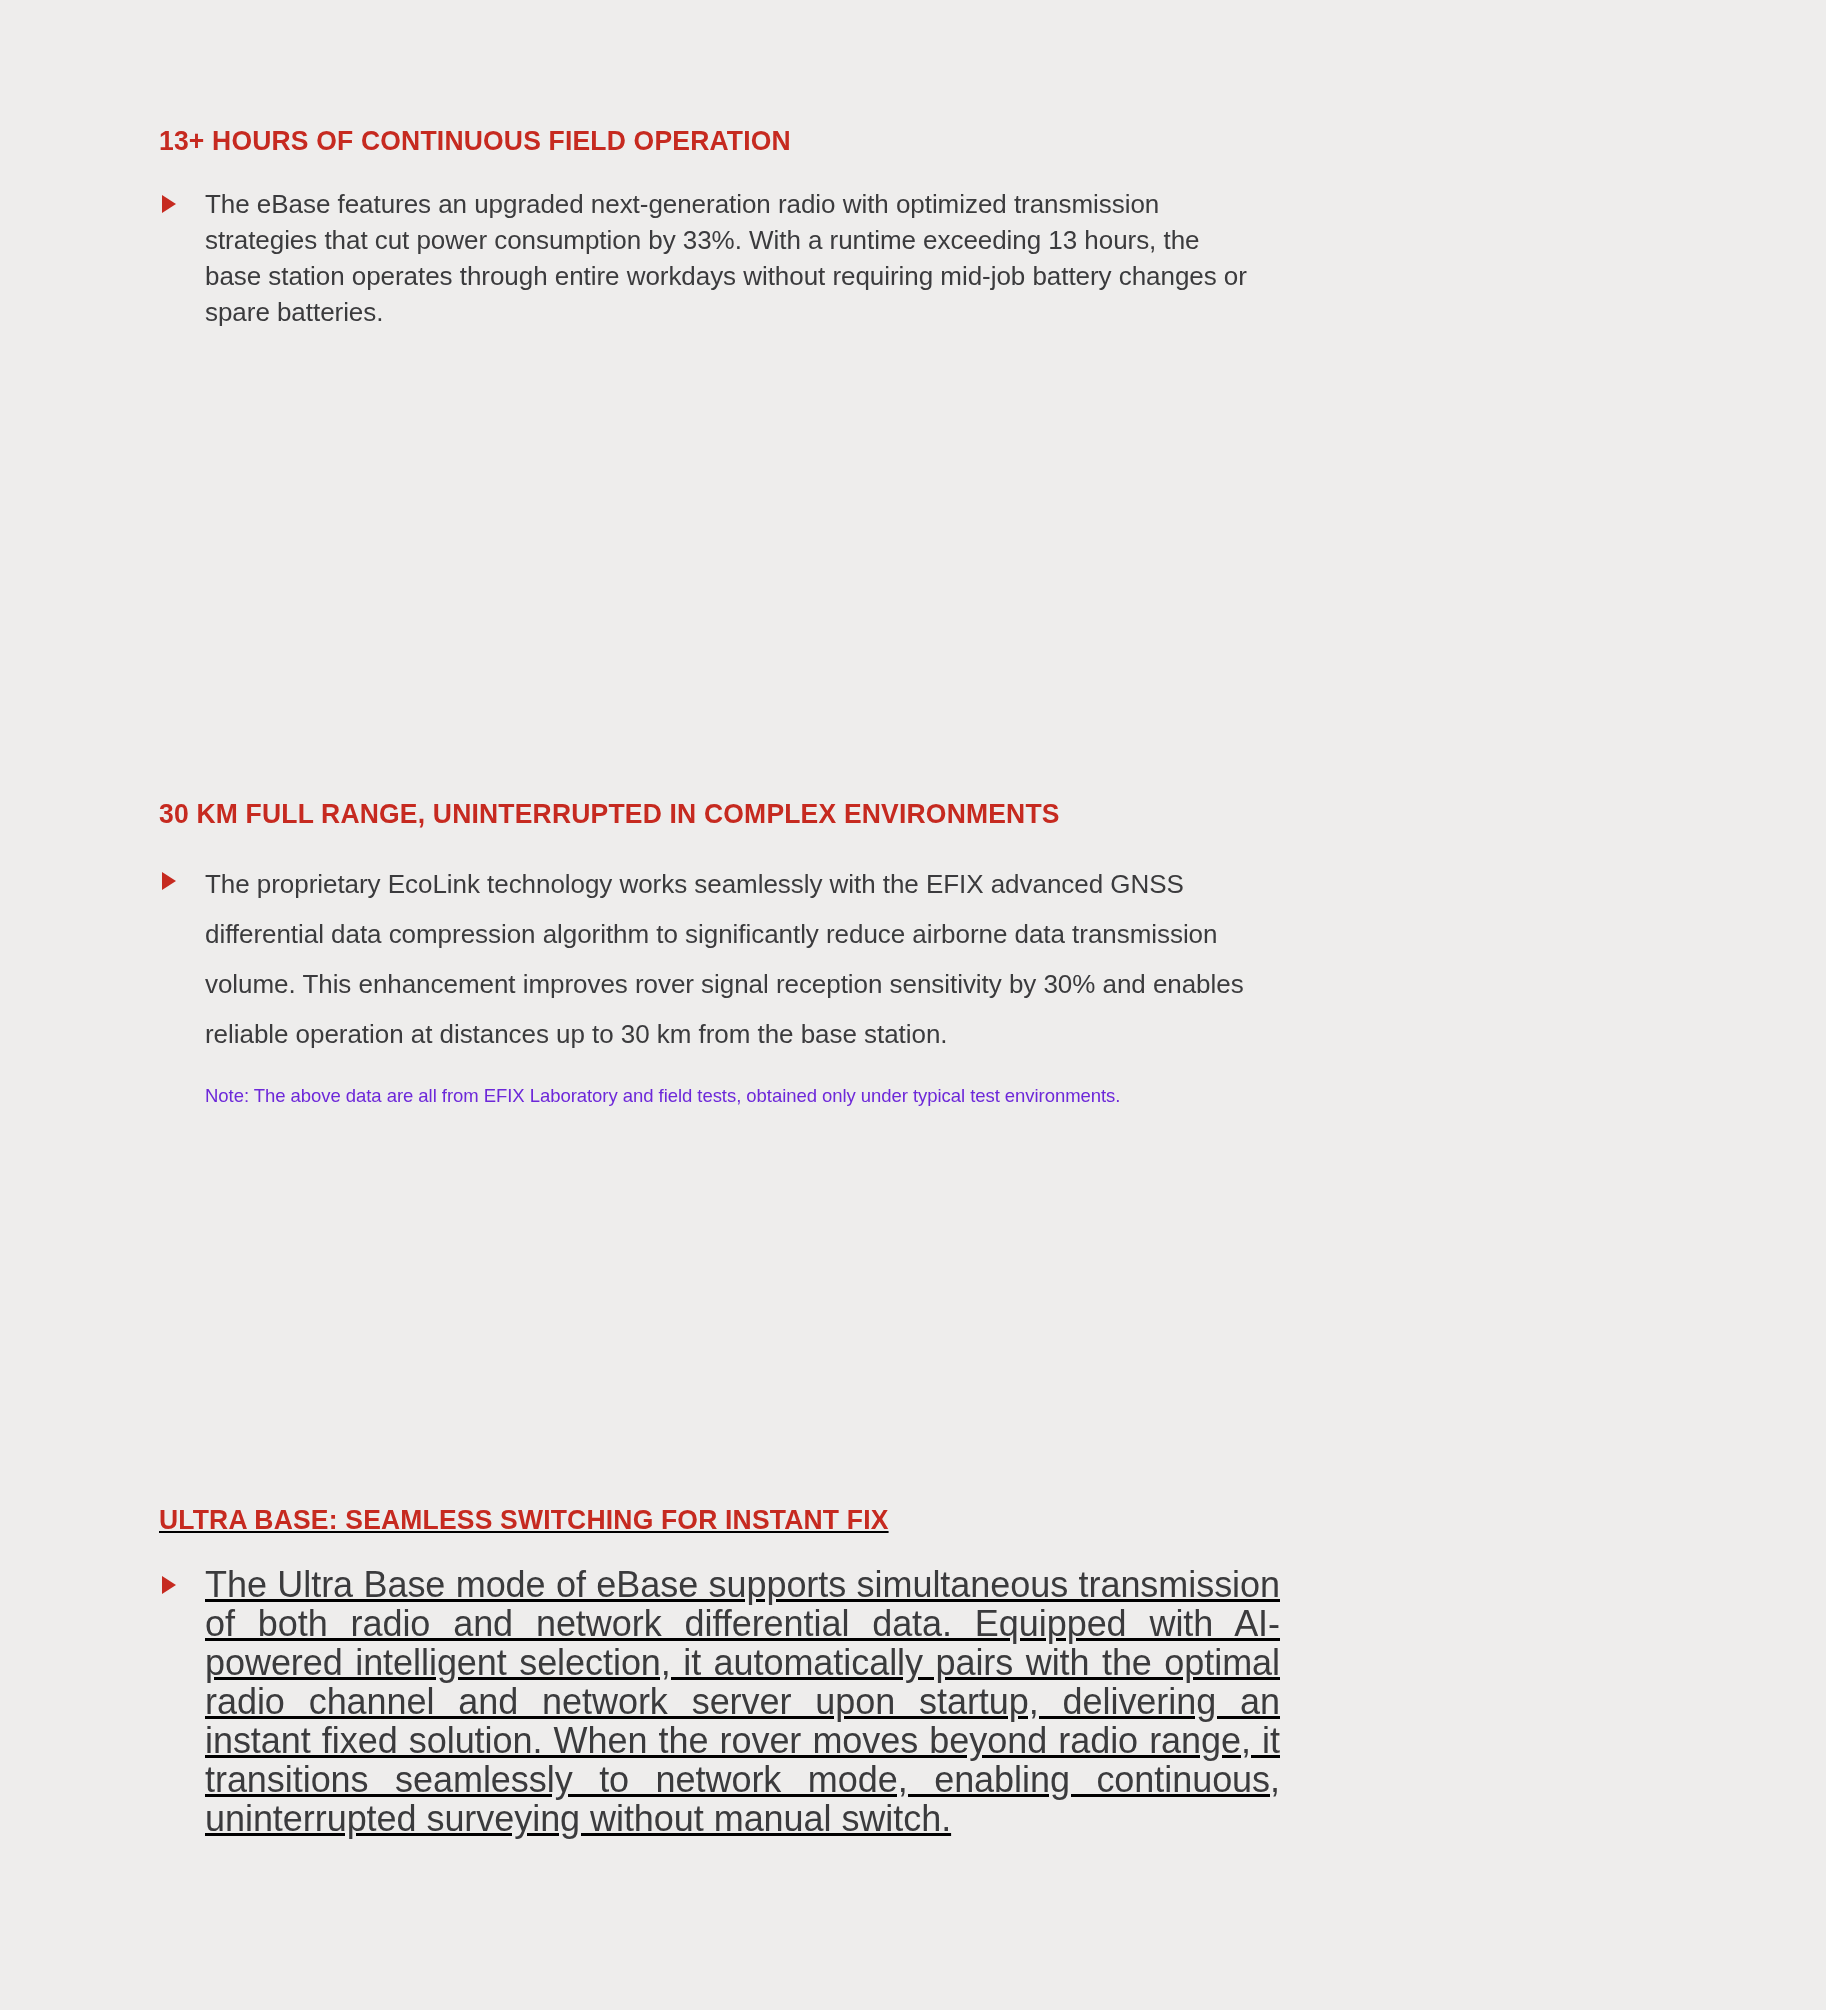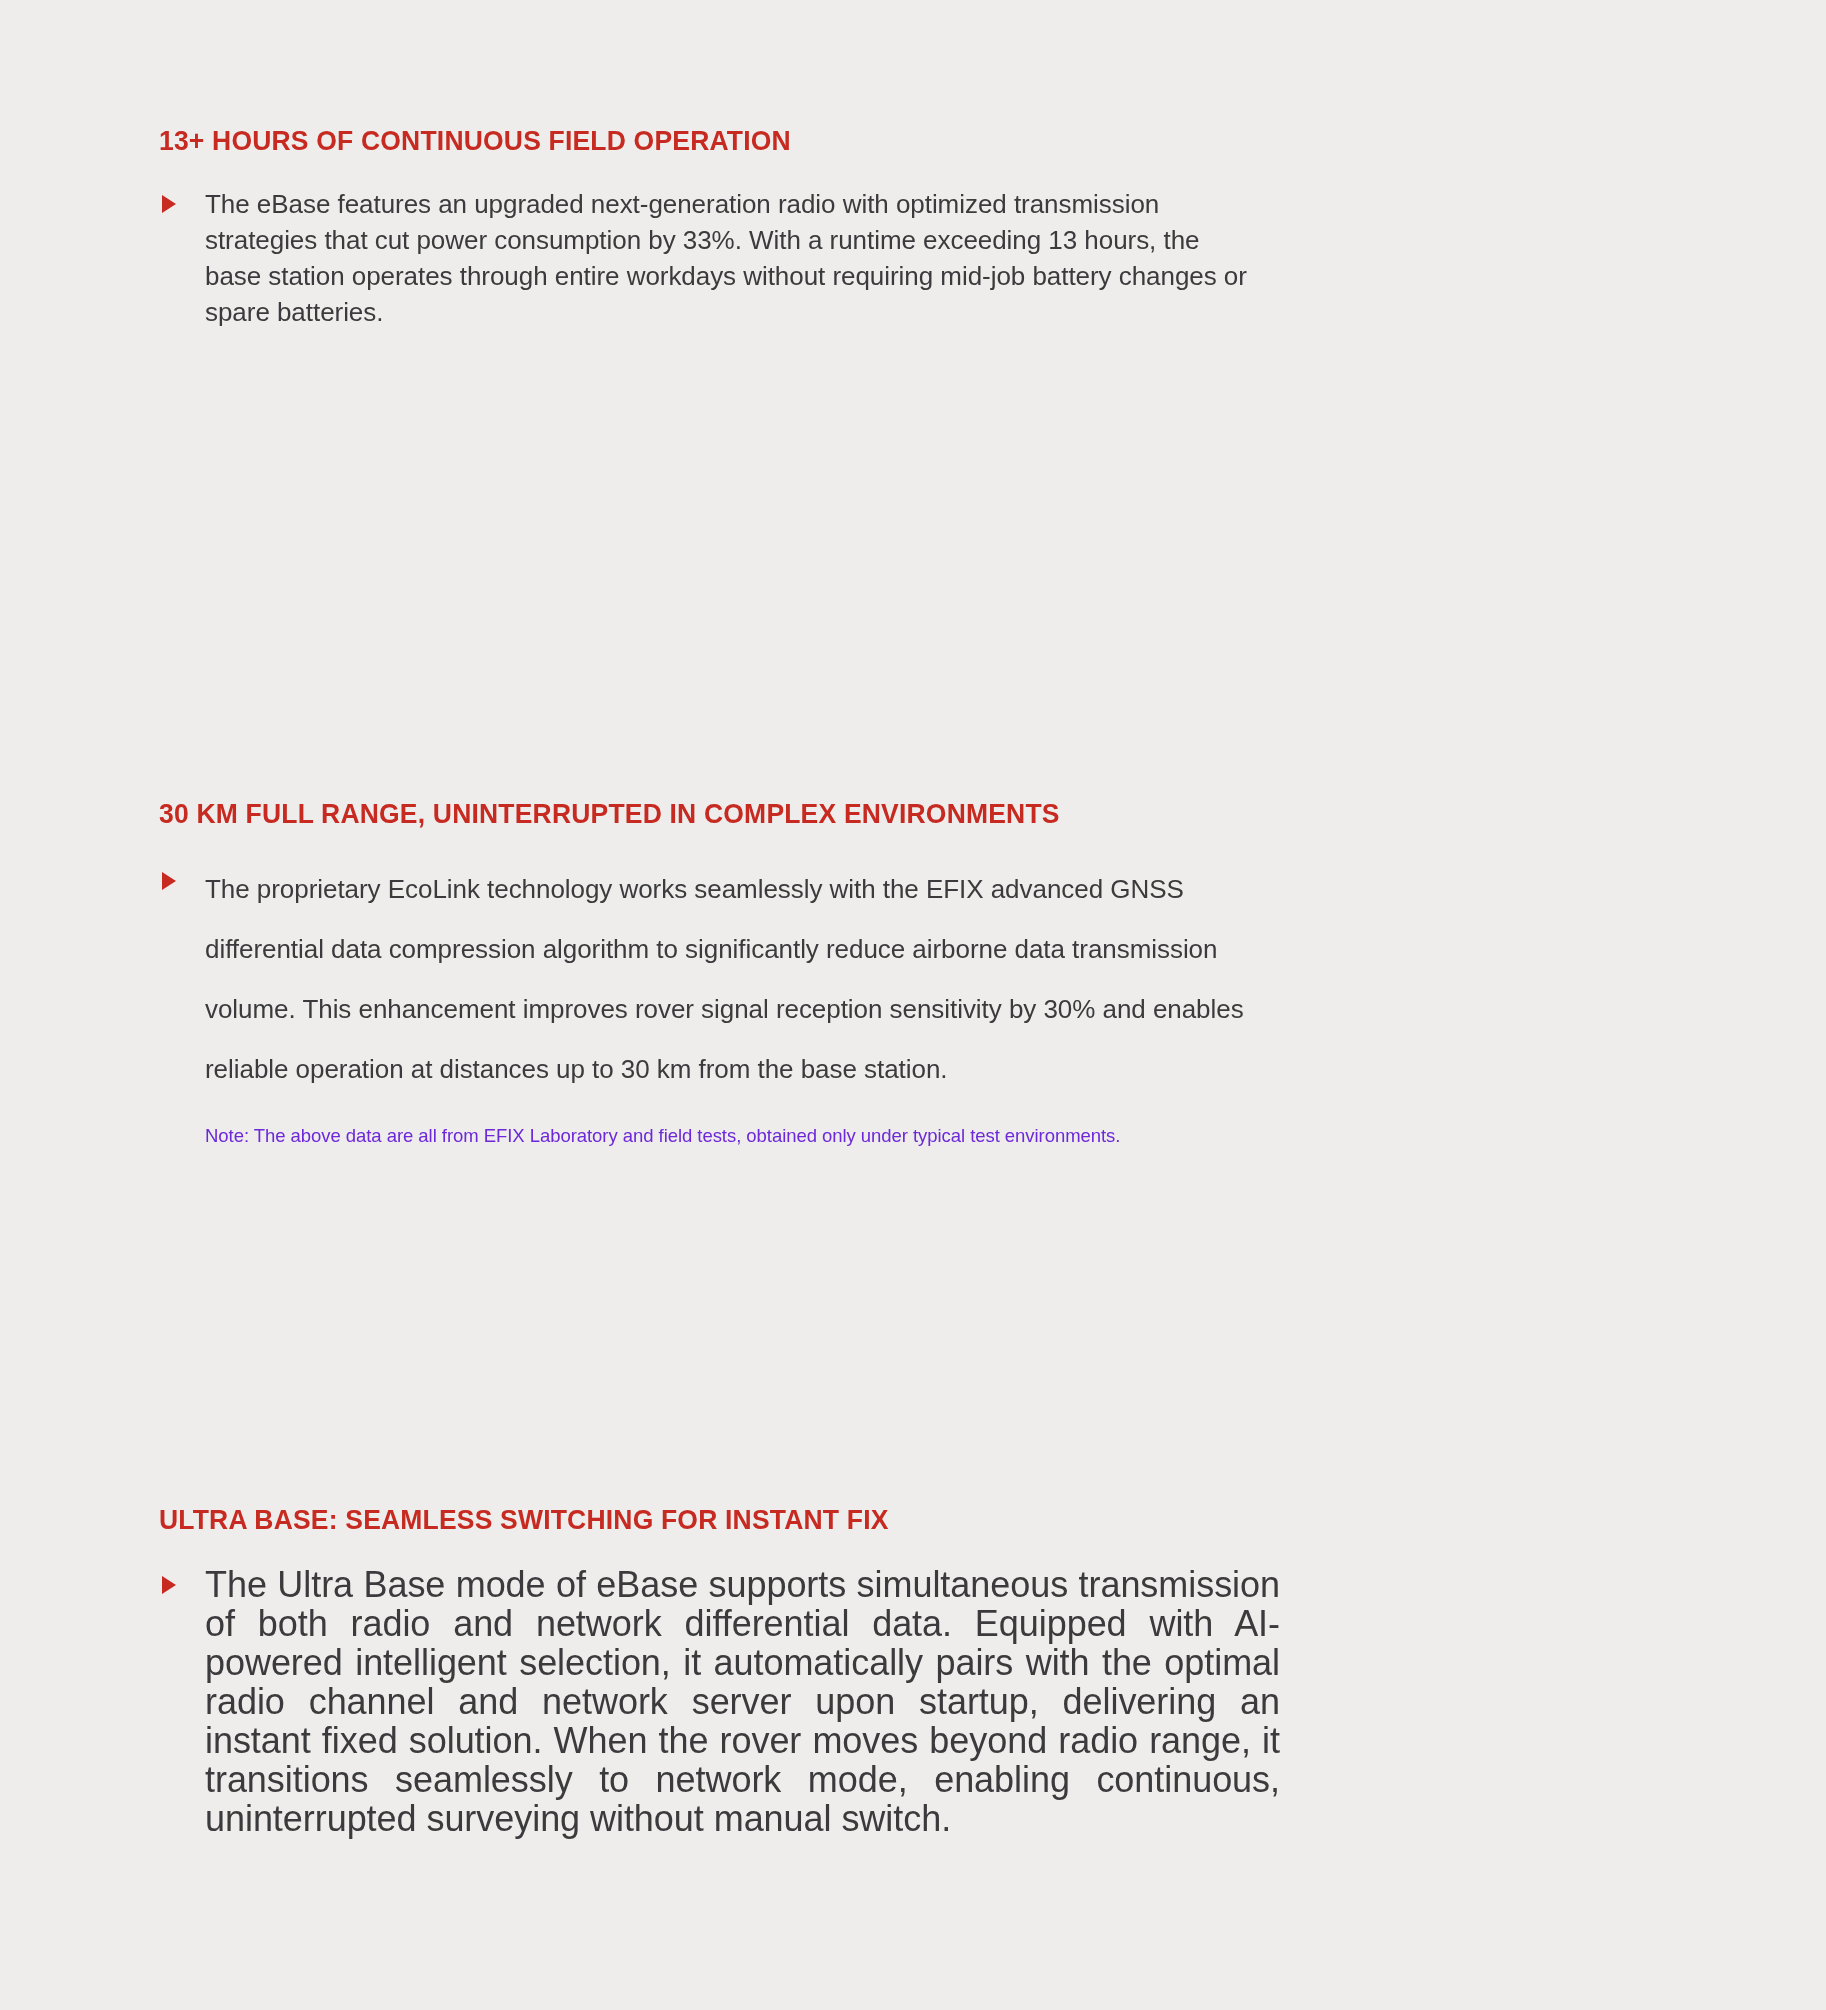"The proprietary EcoLink technology works" #para-range .bullet-text { line-height: 60px -> 50px }
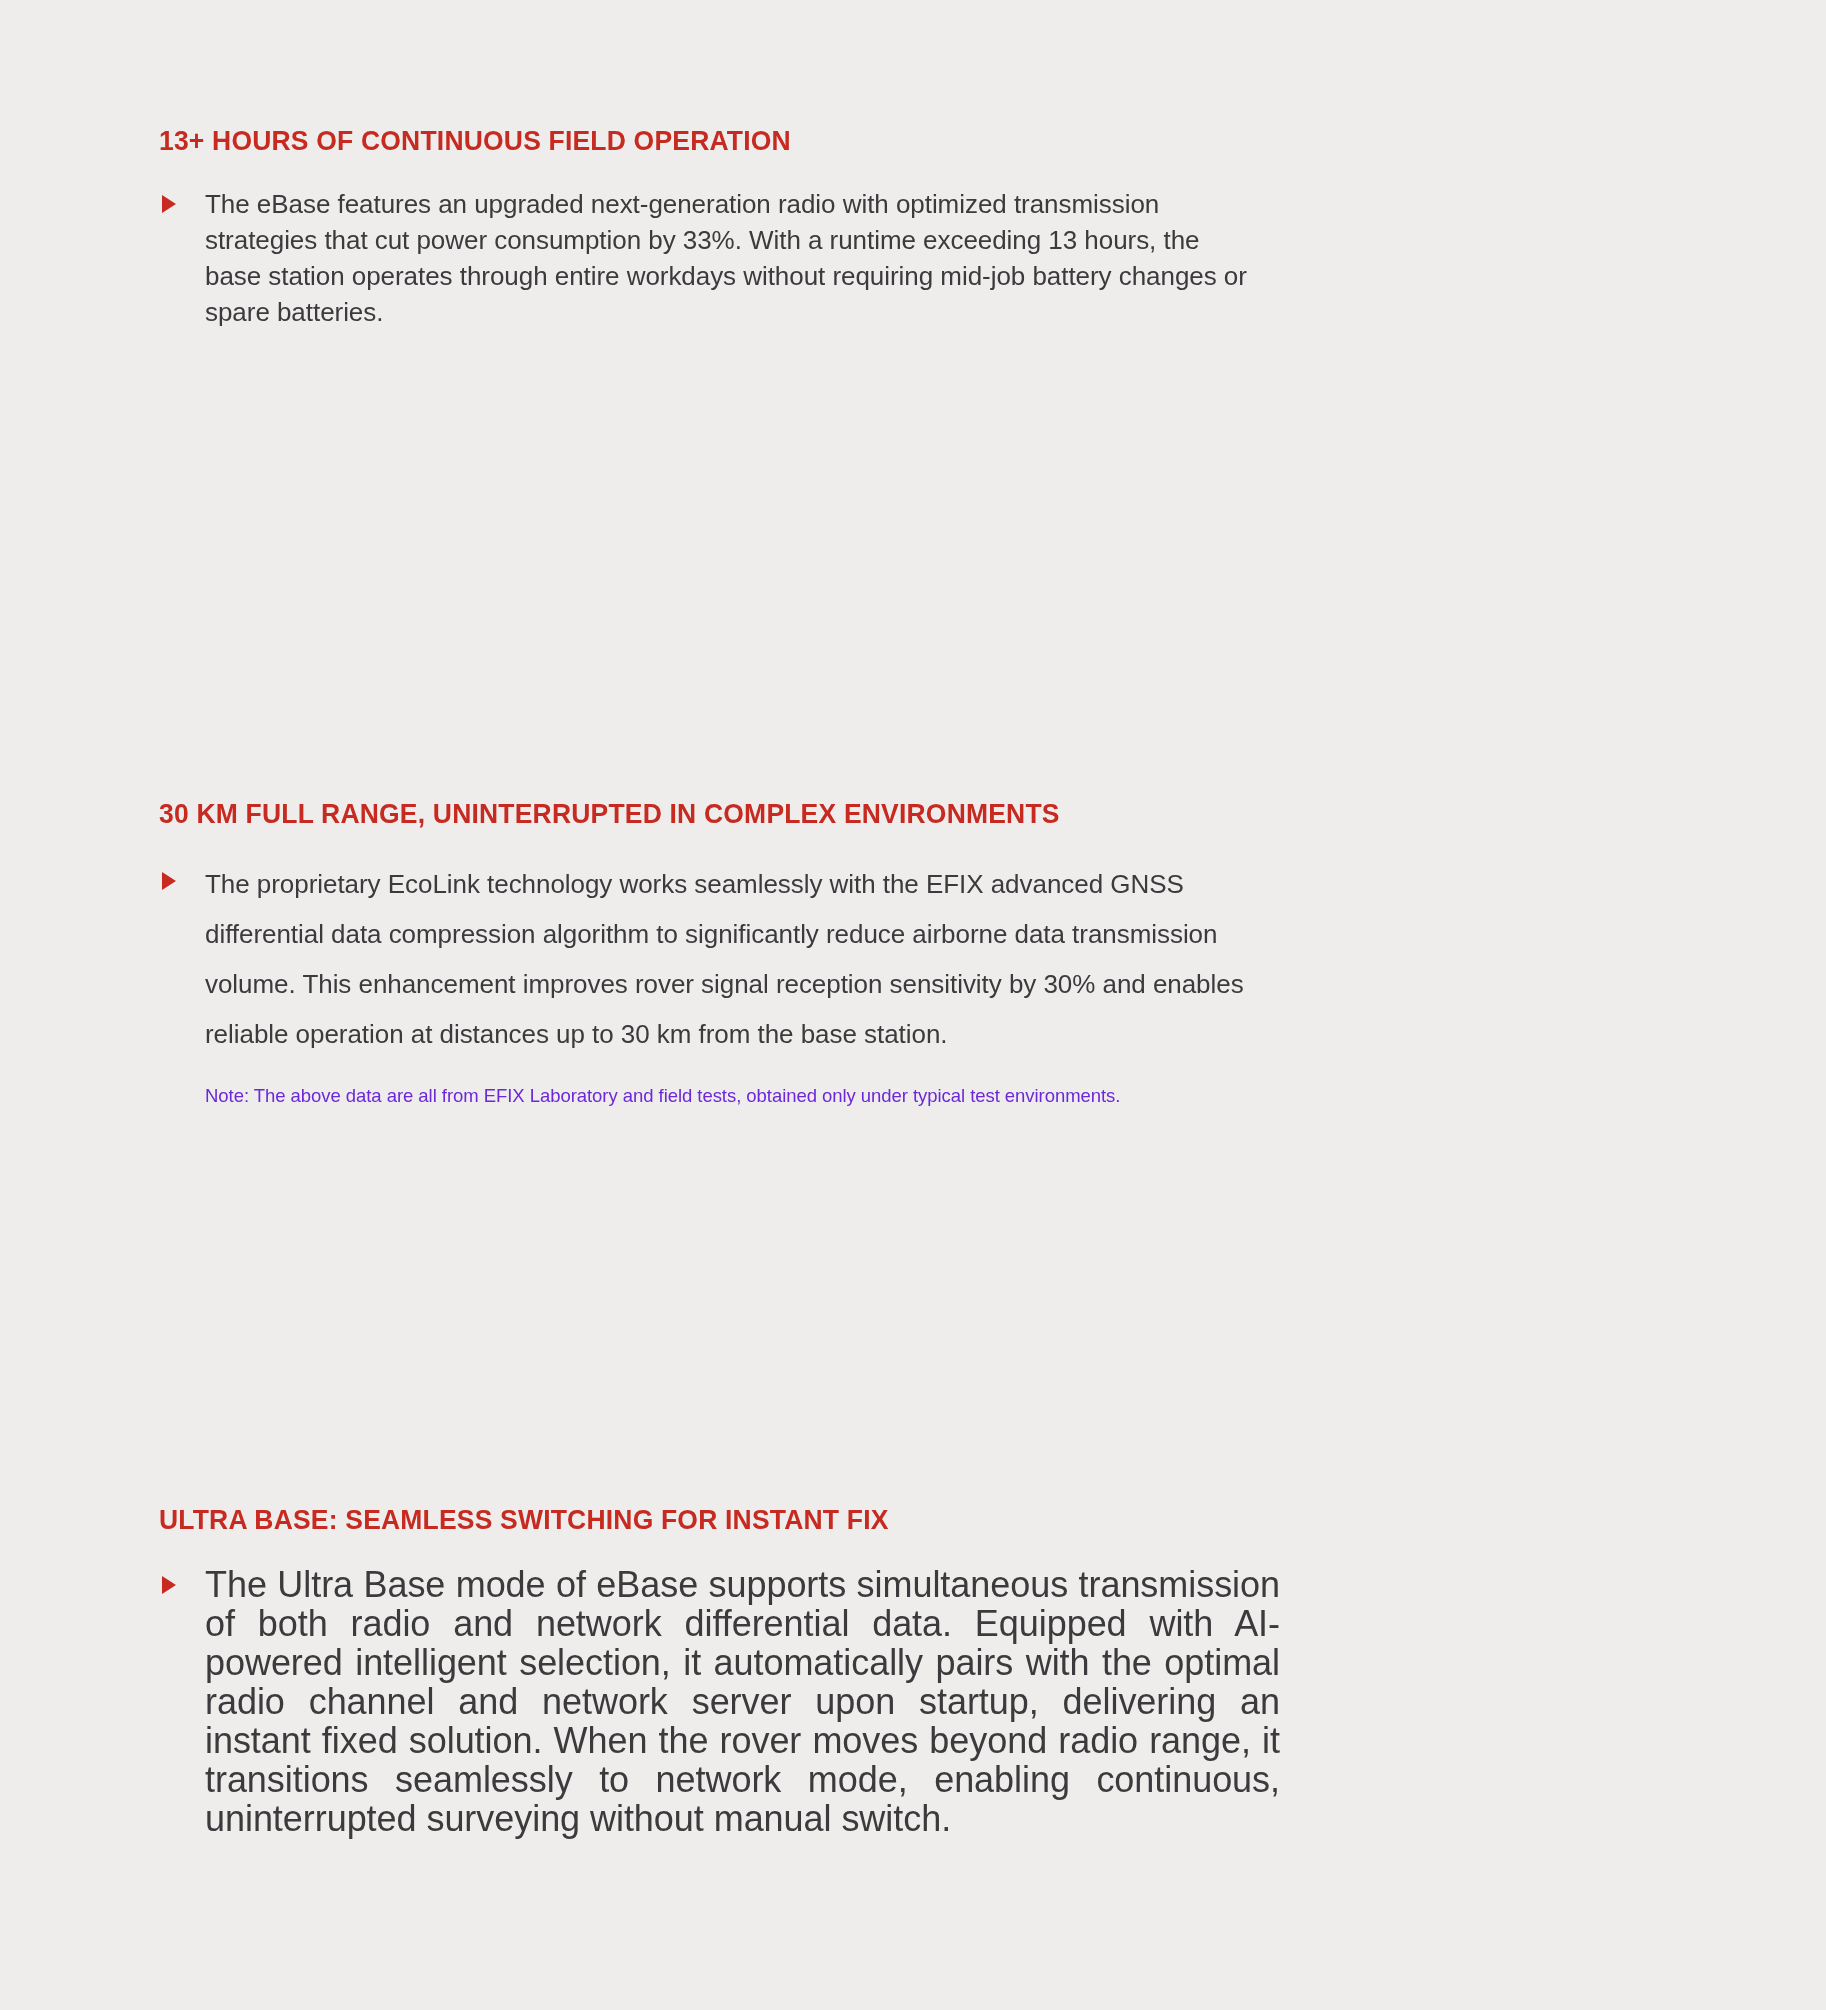"ULTRA BASE: SEAMLESS SWITCHING FOR" #section-ultra { text-decoration: none -> underline }
